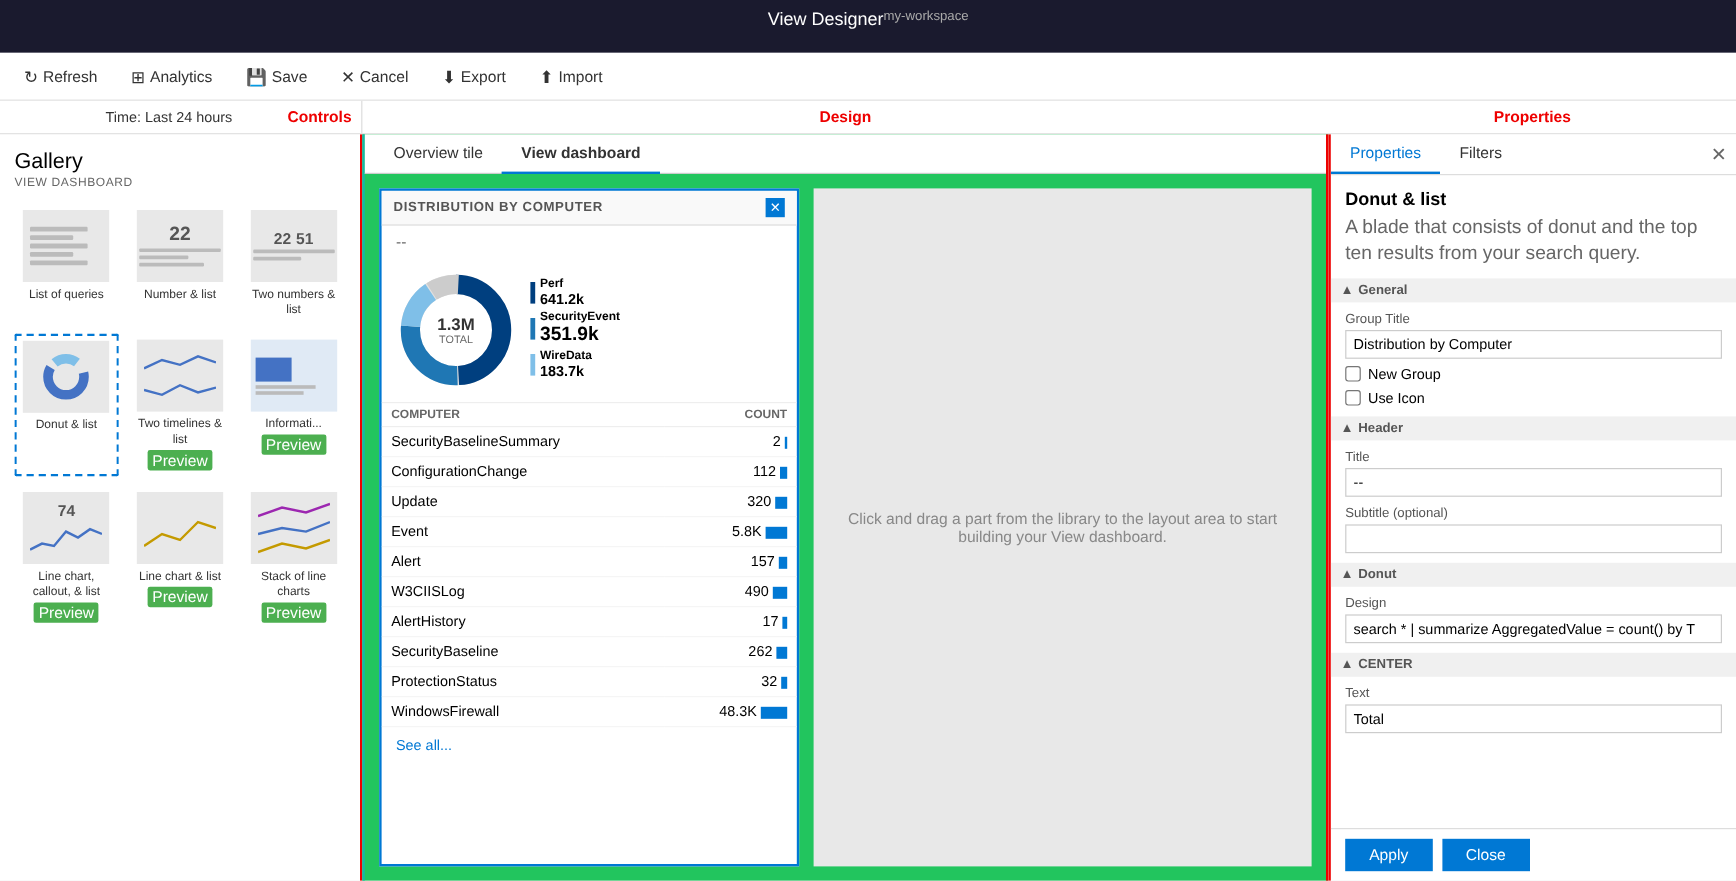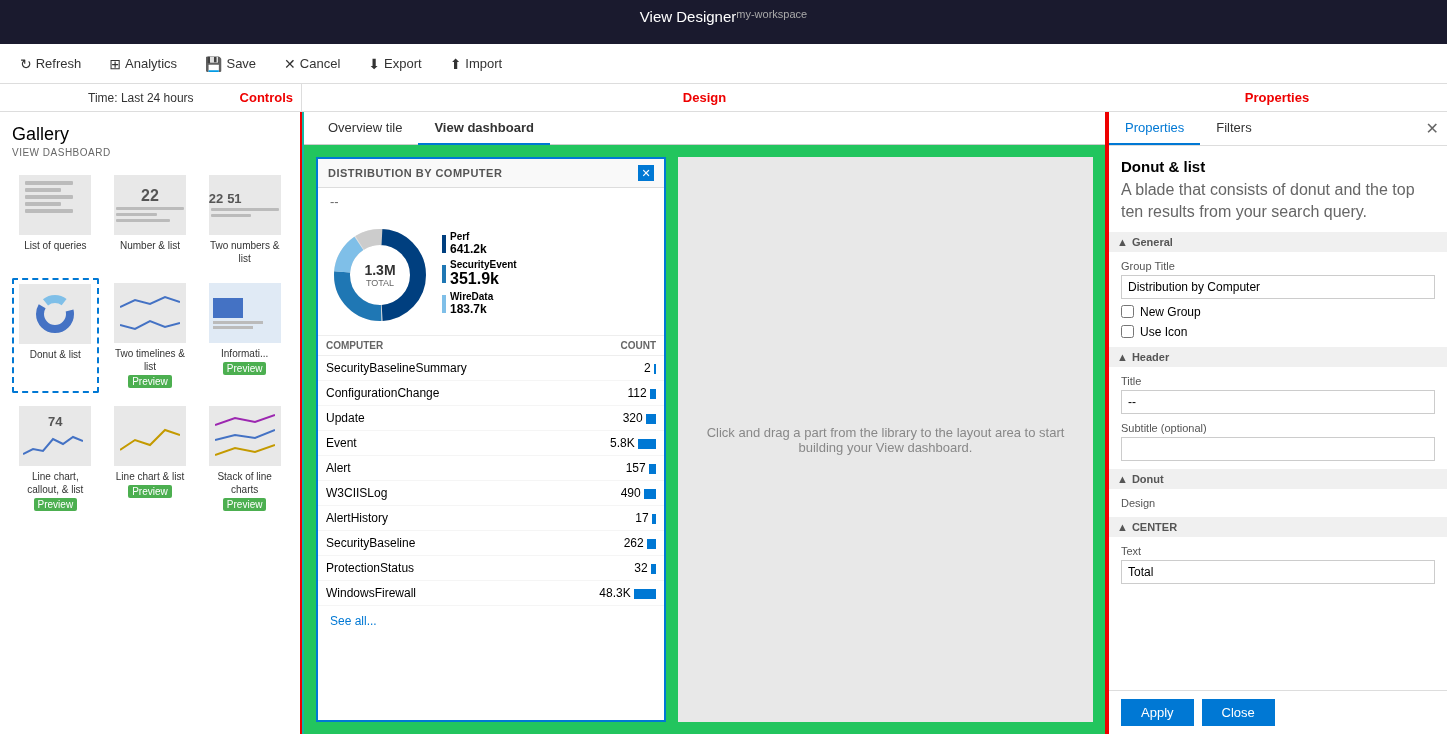"22" .gallery-item-thumb { align-items: none -> center }
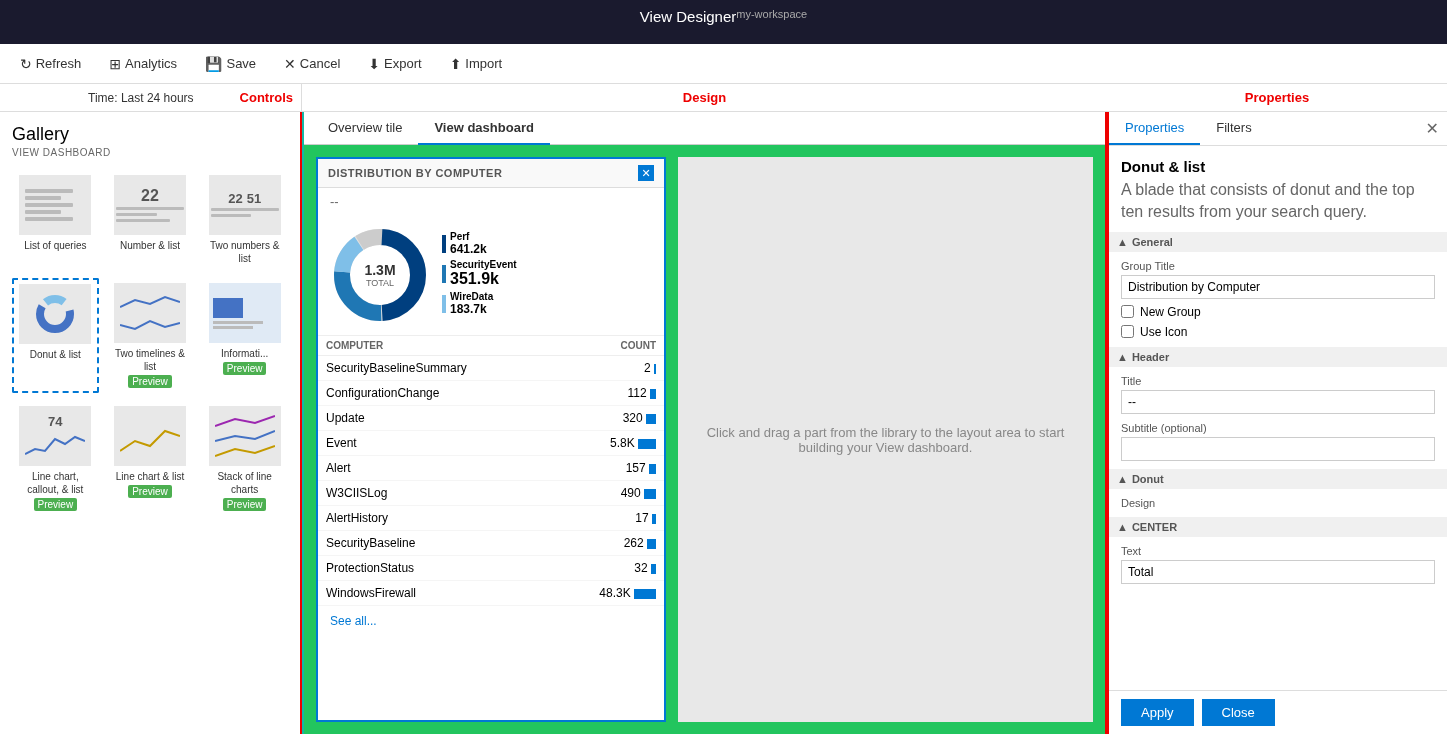"Preview" .preview-badge { font-size: 10px -> 13px }
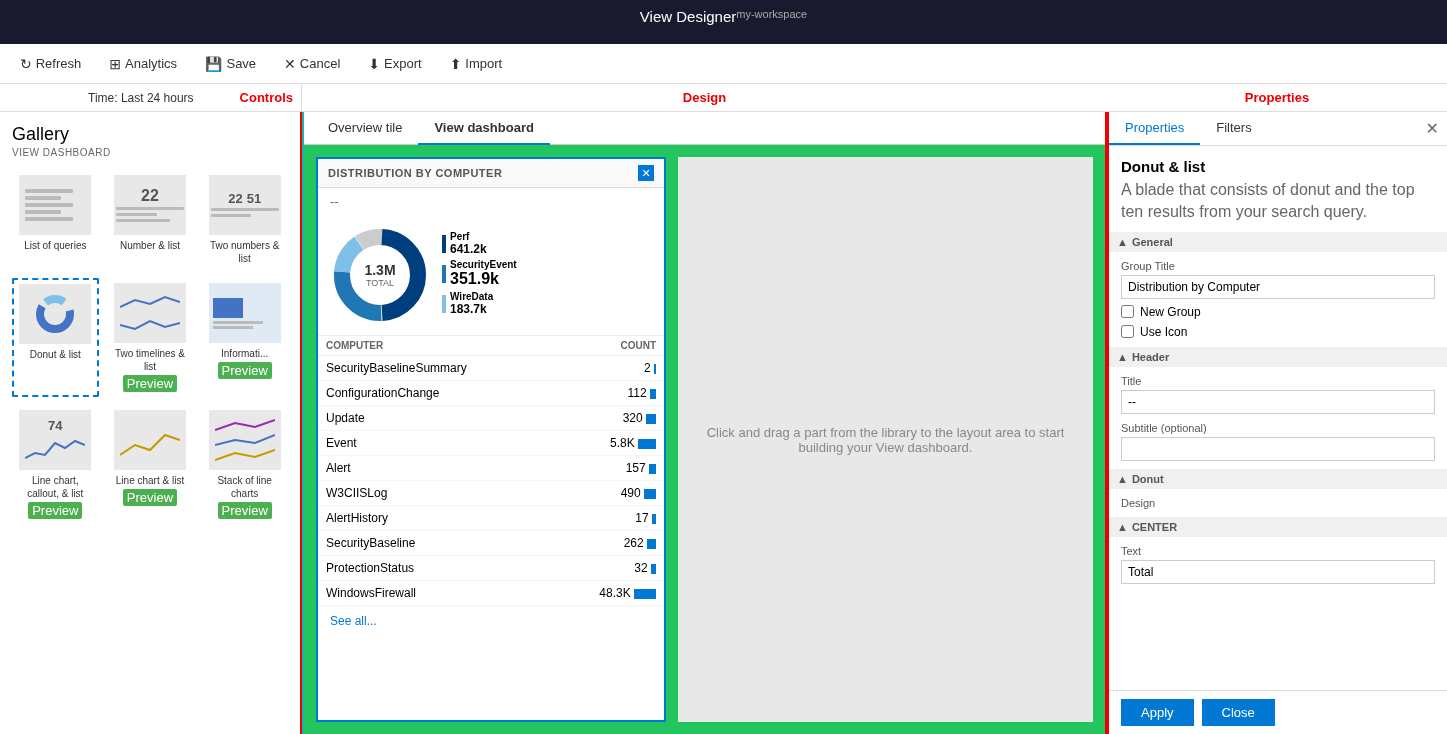"search * | summarize AggregatedValue" input.field-input { html: none -> <input> }
